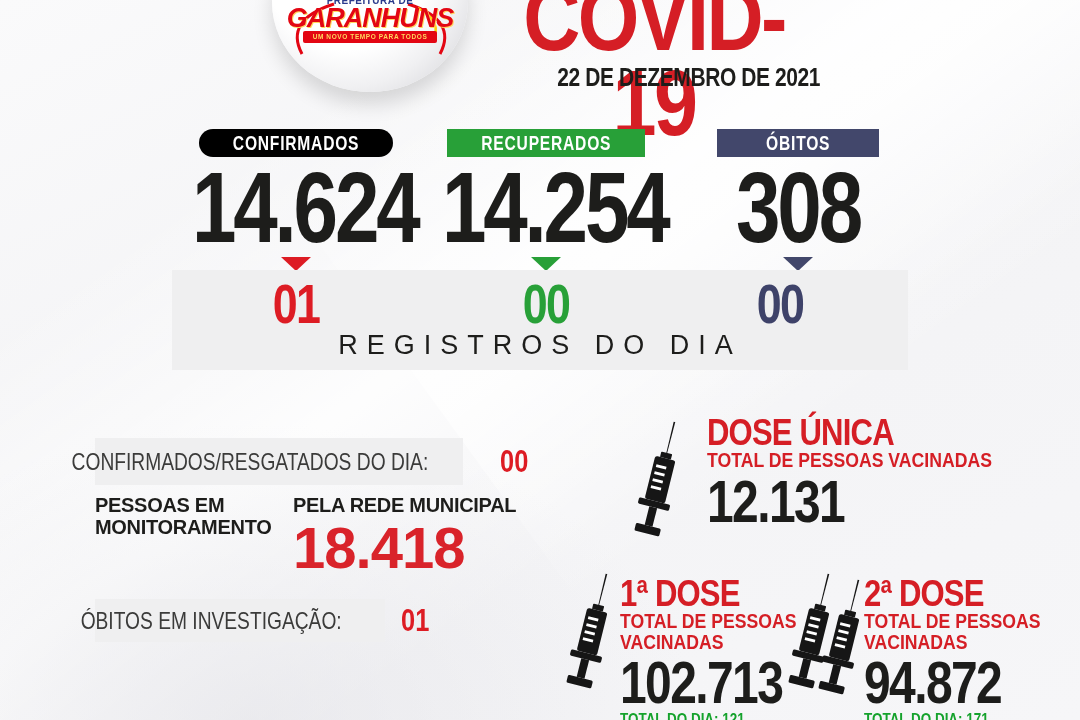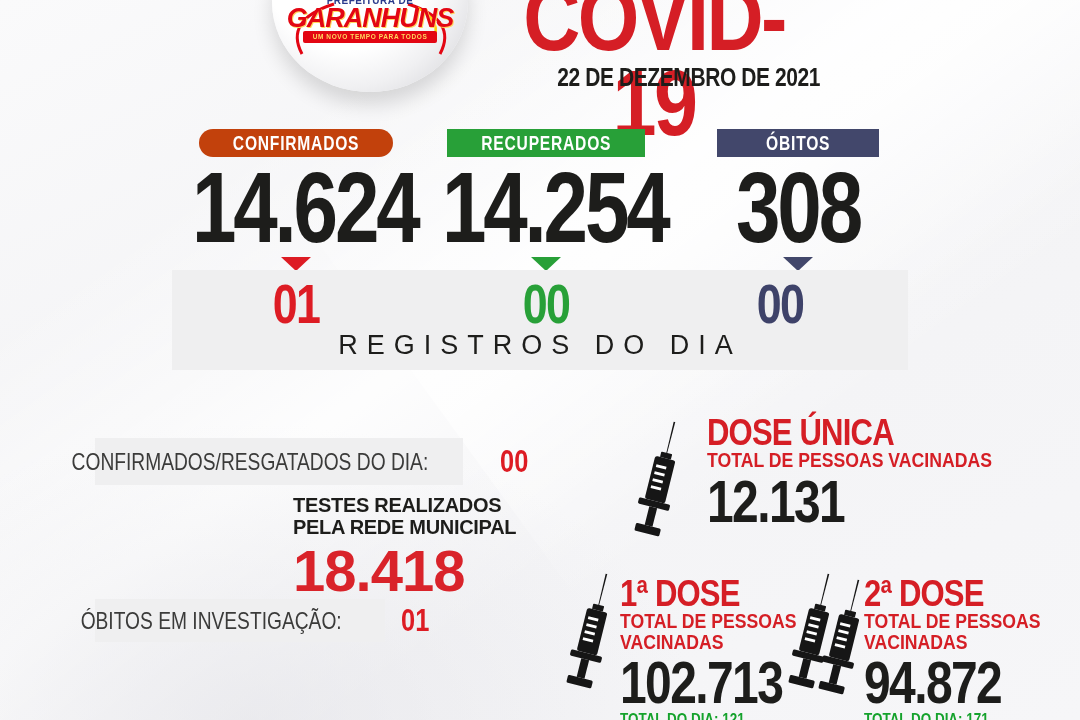"CONFIRMADOS" .bg-red { background: #c2410c -> #000000 }
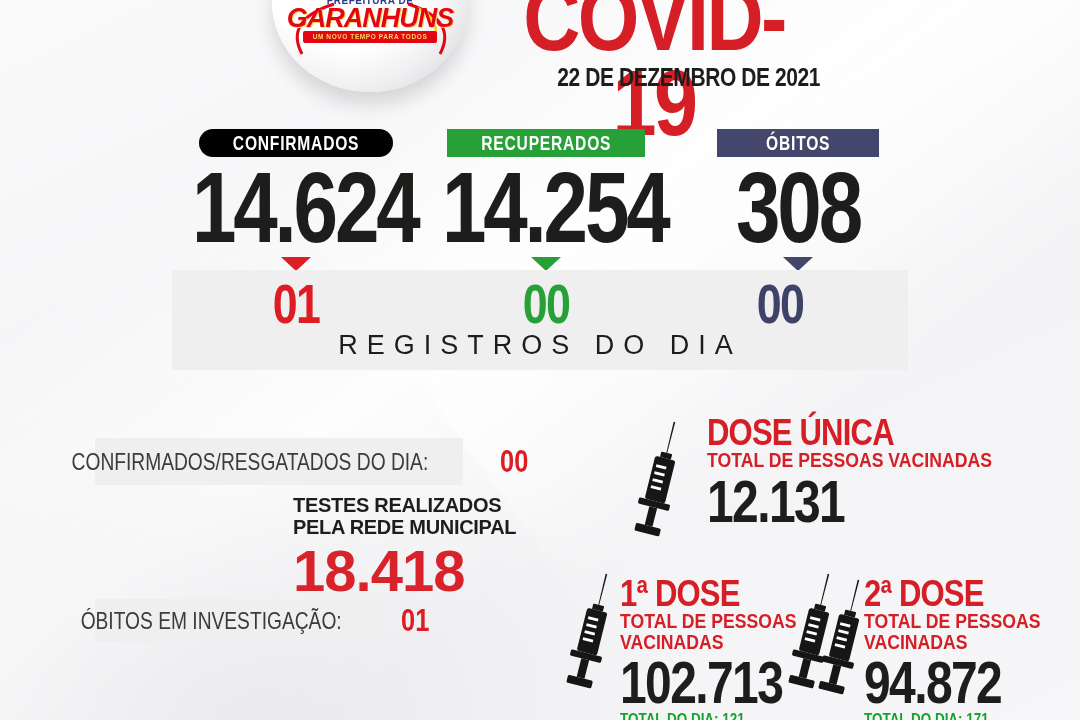"PESSOAS EM" div.heavy-label { html: none -> <div> <div>PESSOAS EM</div> <div>MONITORAMENTO</div> </div> }
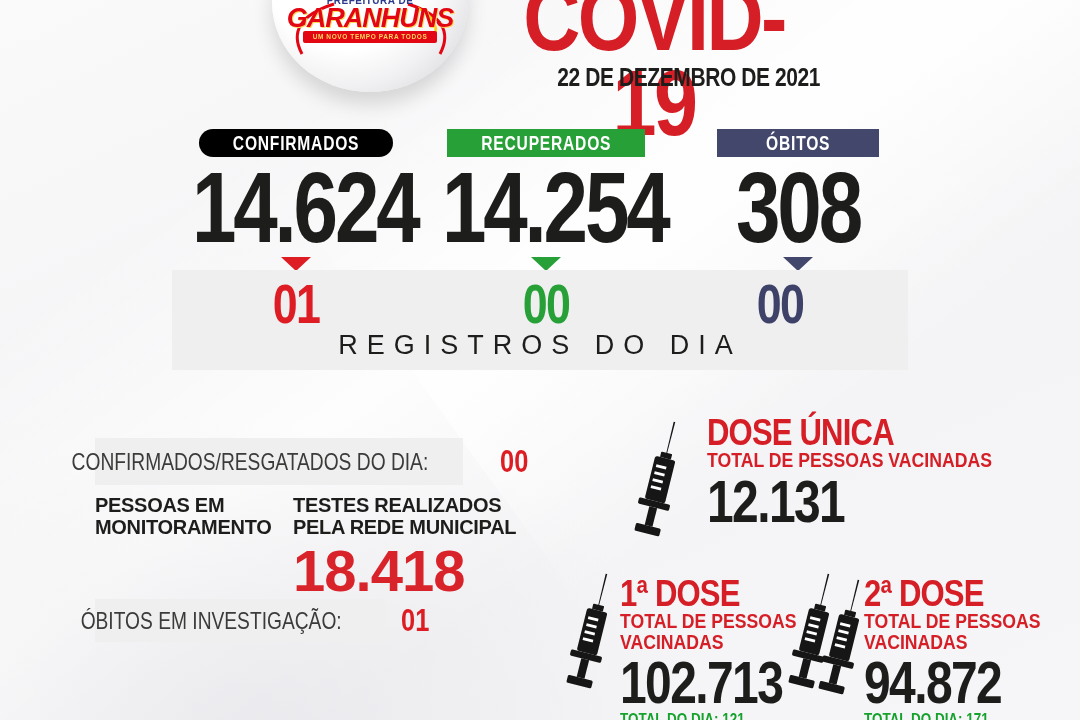"TESTES REALIZADOS" div { html: <div>TESTES REALIZADOS</div> -> none }
